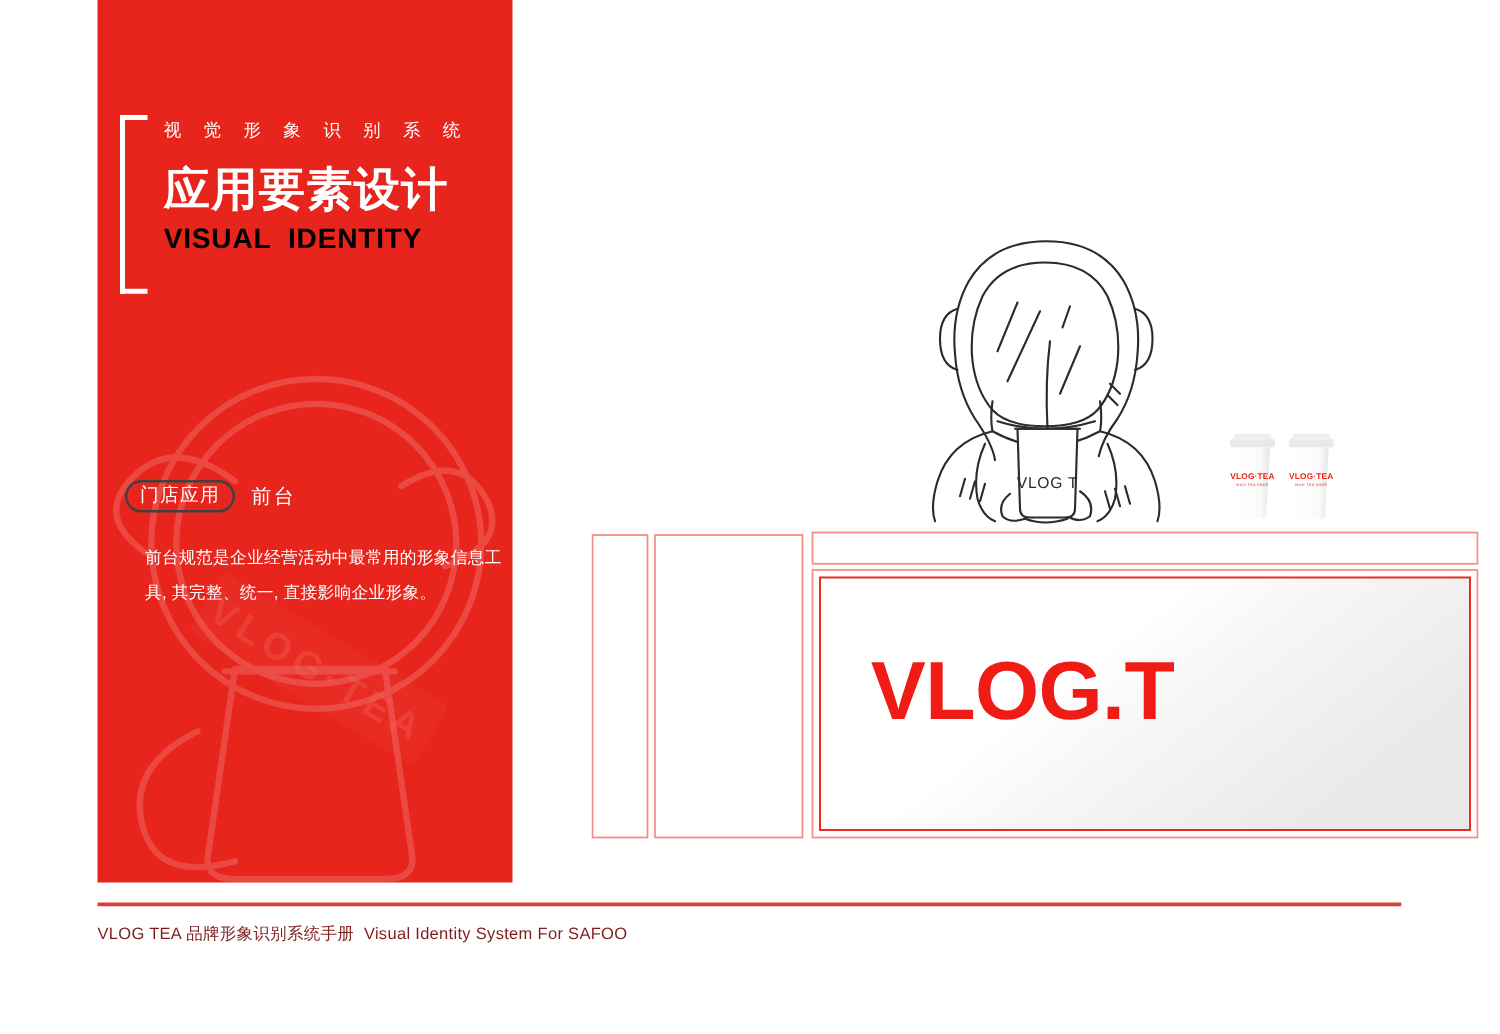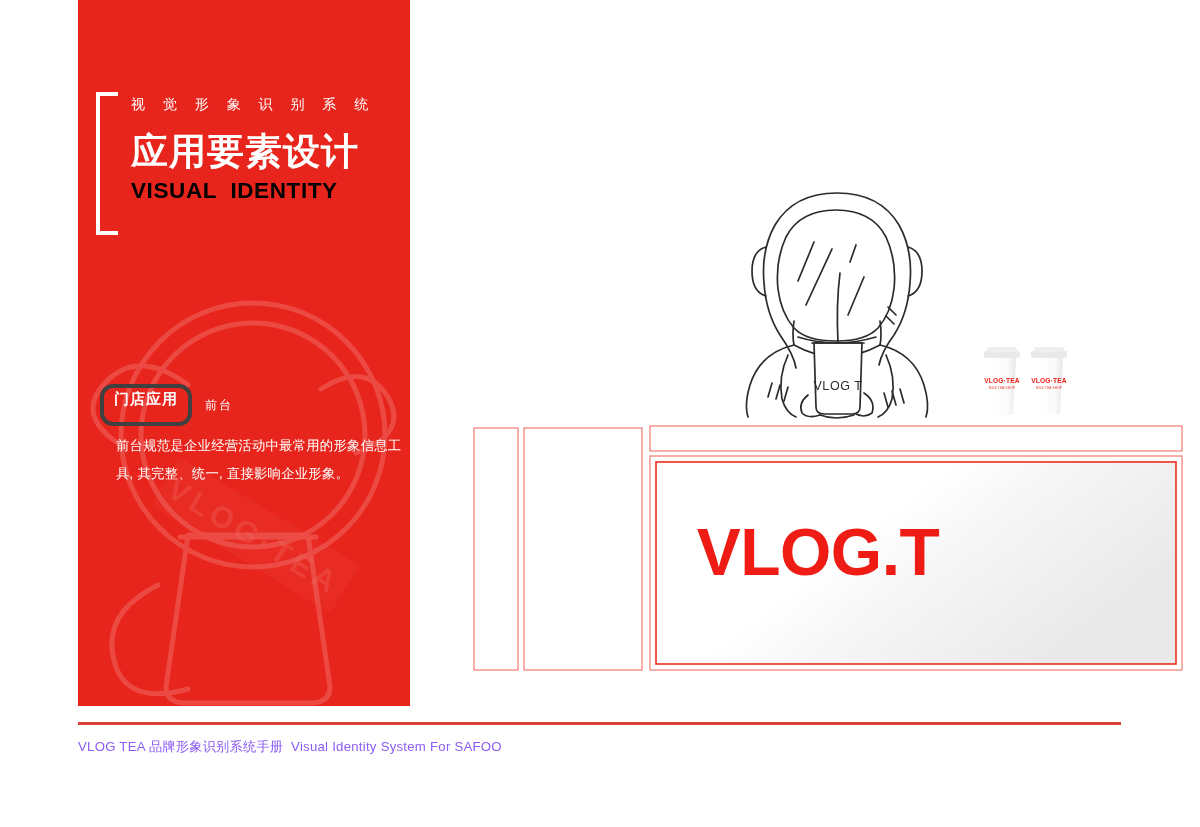"门店应用" #badge { border: 4px solid #404040 -> 2px solid #404040; font-weight: bold -> normal; padding: 2px 10px 15px -> 2px 10px 3px }
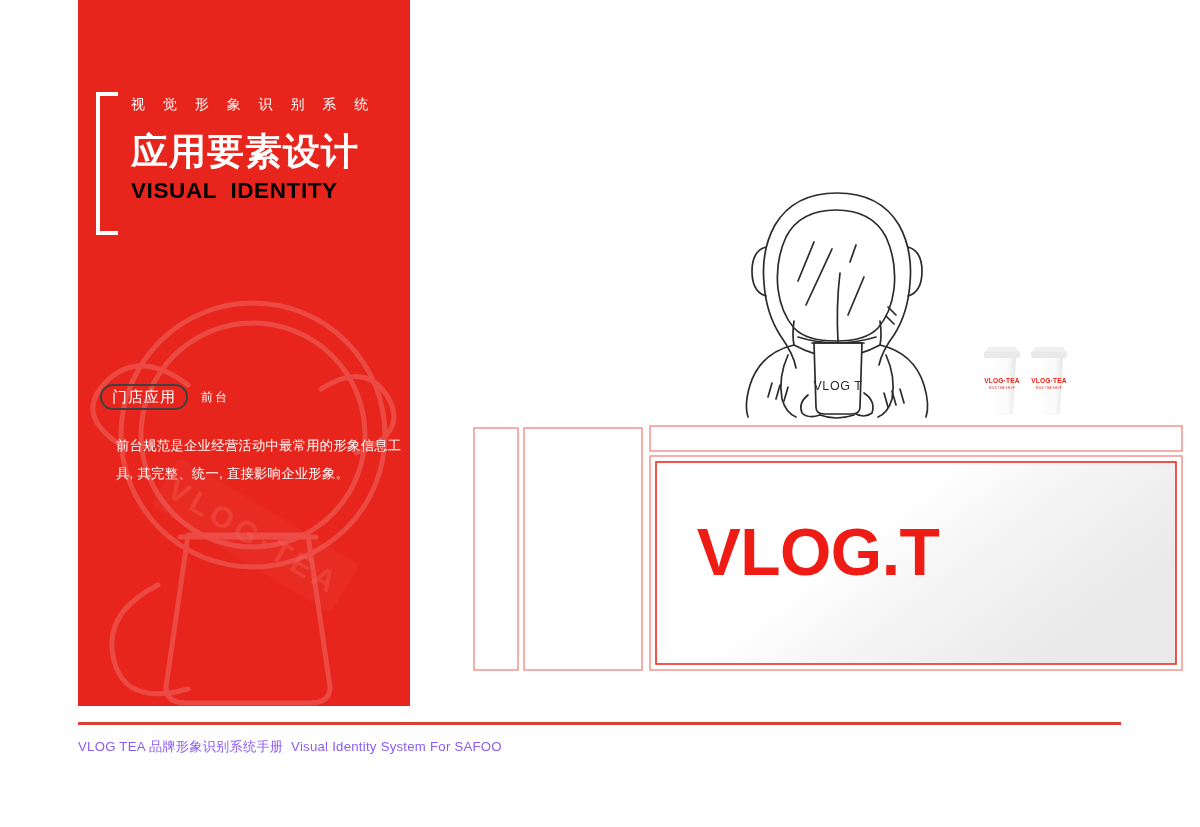"前台" #badge-sub { font-size: 12px -> 16px }
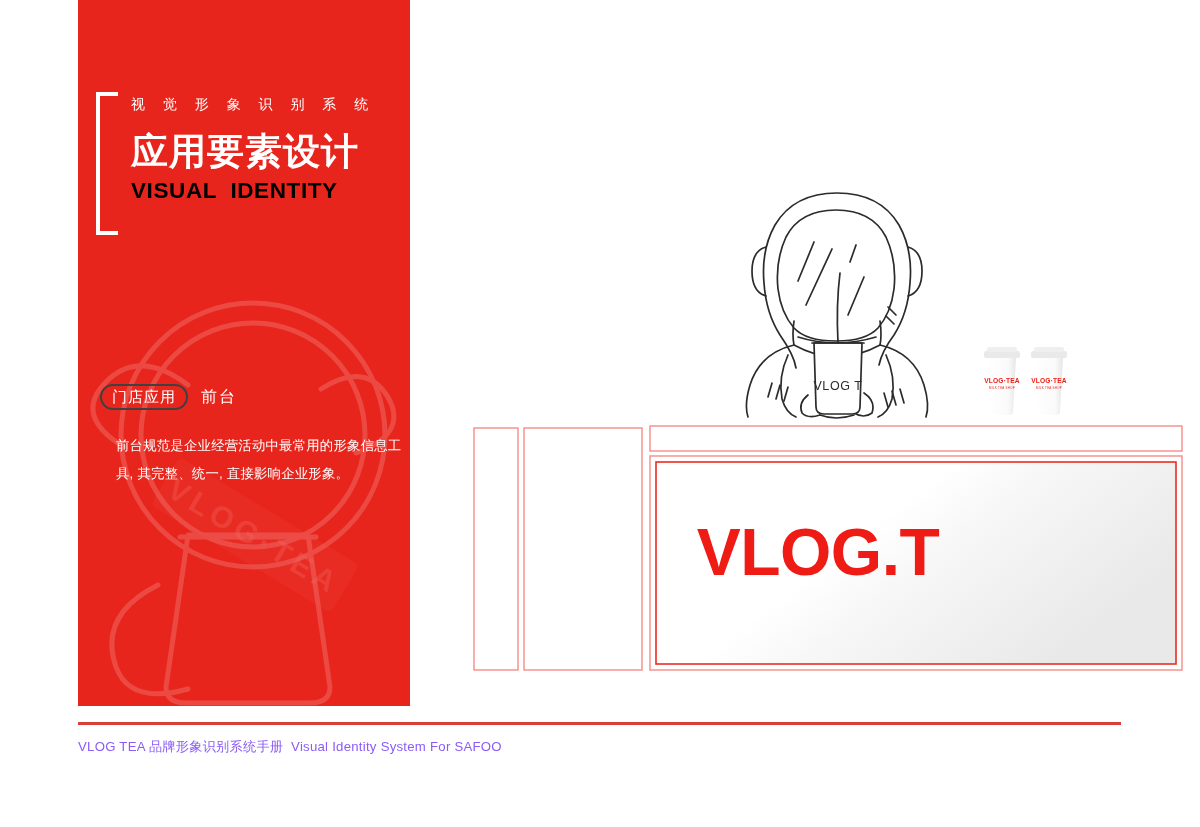"VLOG TEA 品牌形象识别系统手册 Visual Identity" #footer-text { color: #8b5cf6 -> #7f1d1d }
